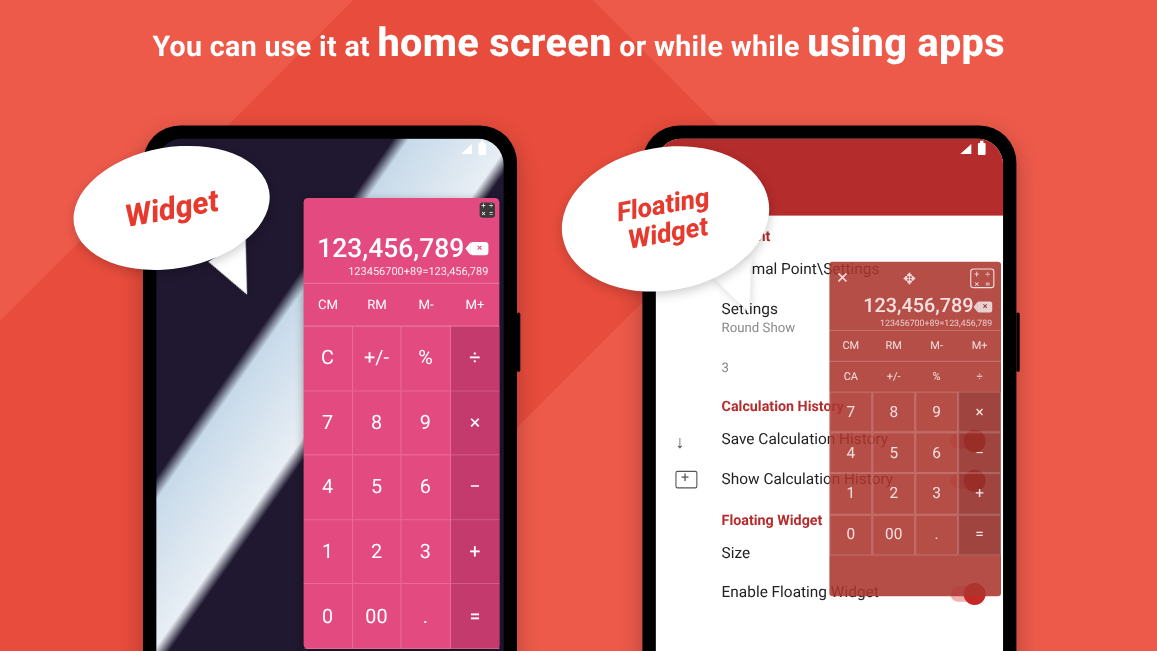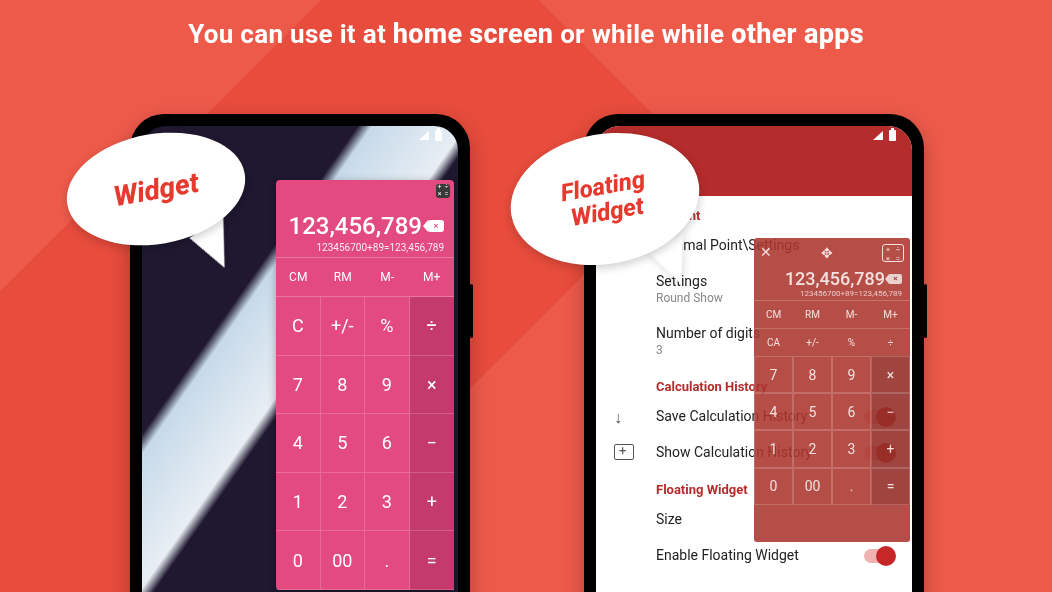"home screen" .headline .big { font-size: 27px -> 36px }
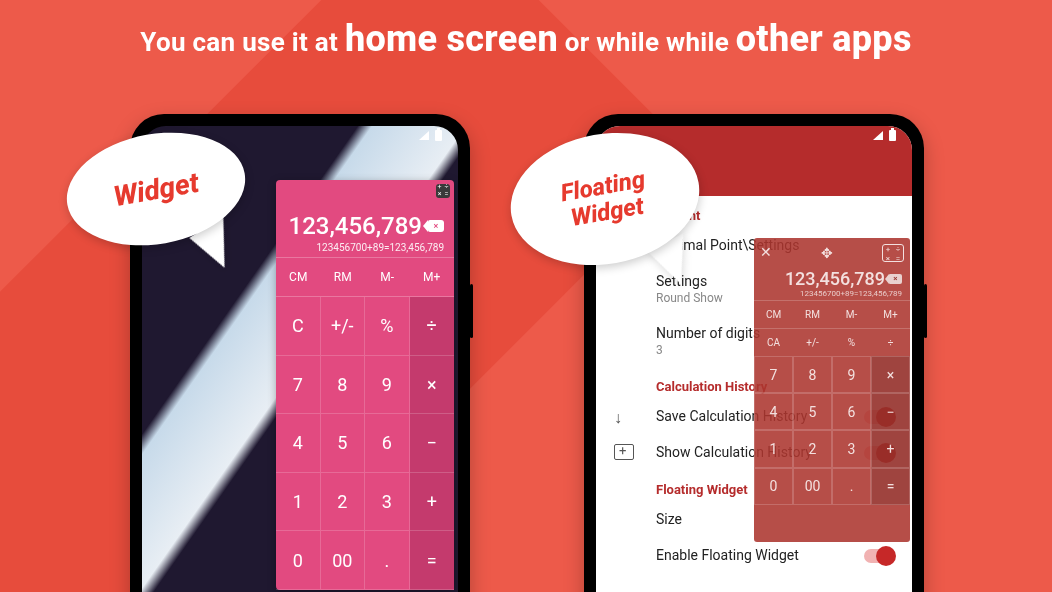"other apps" span.big { text: other -> using }
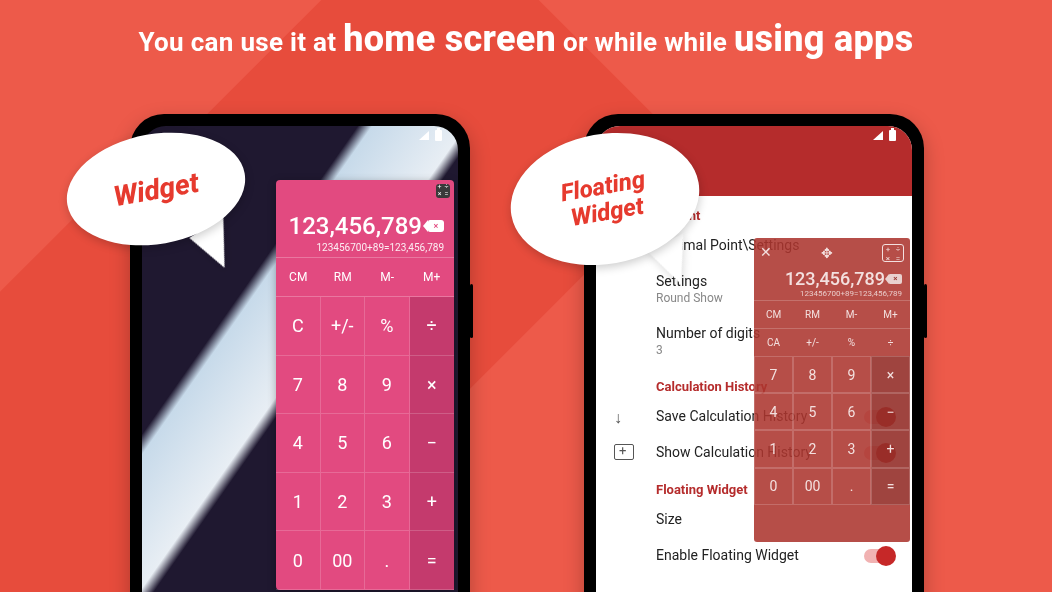"Number of digits" div.label { html: <div>Number of digits</div> -> none }
